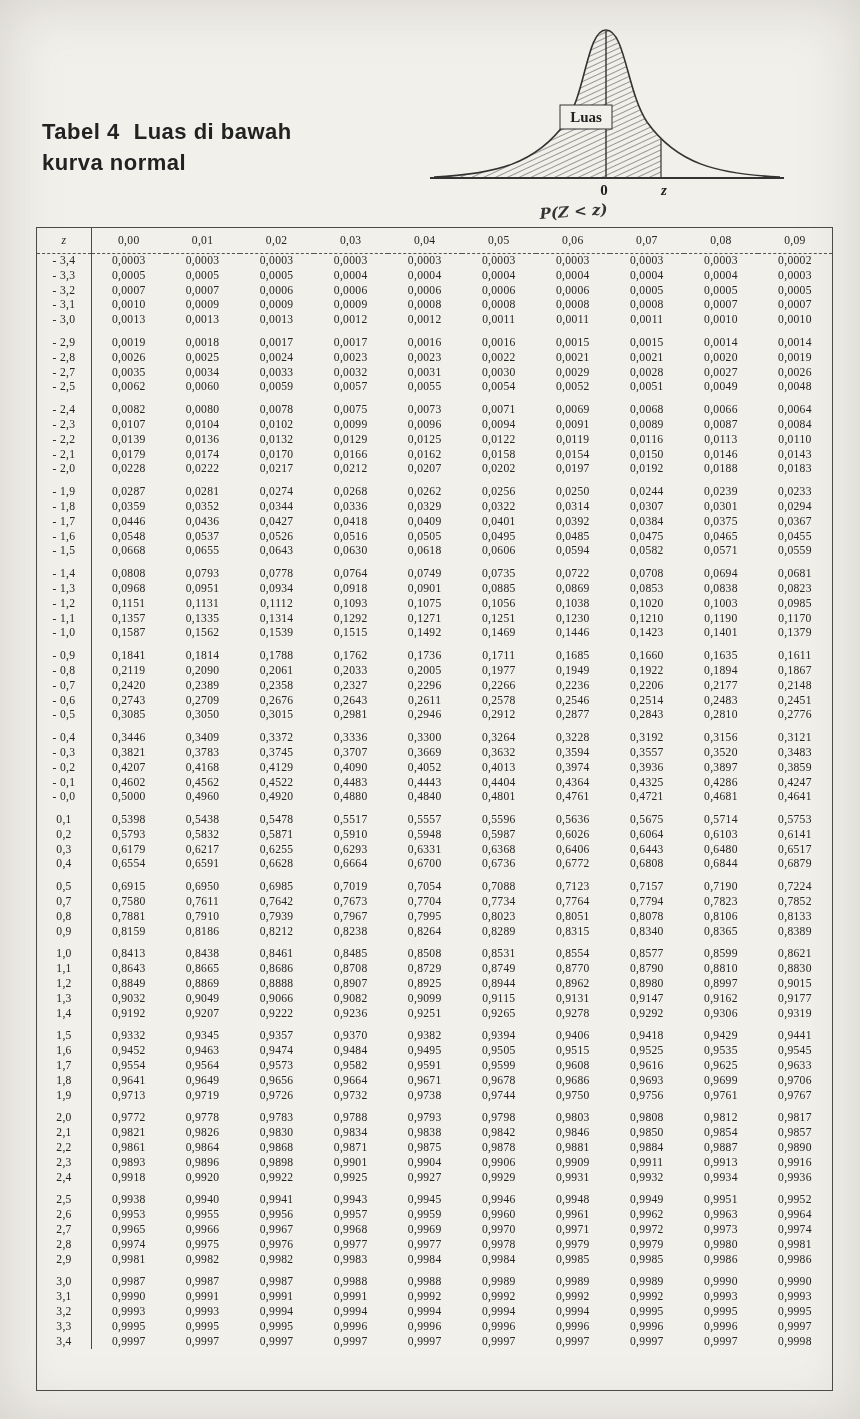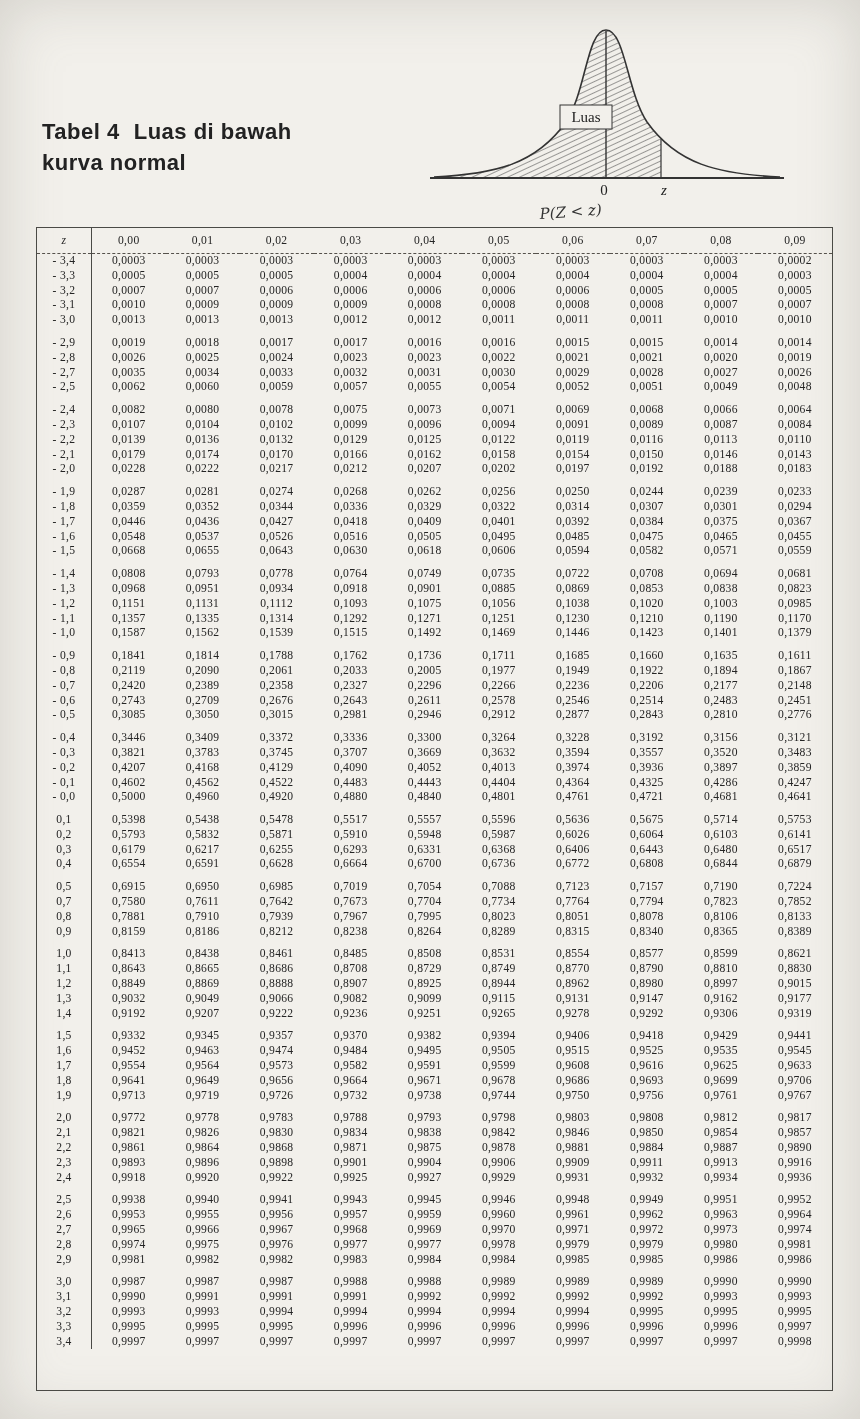"Luas" .figure { font-weight: none -> bold }
